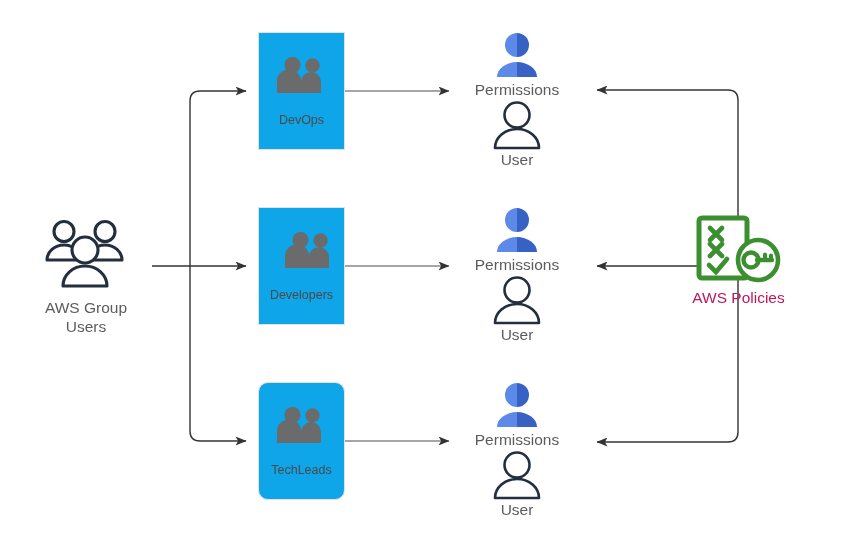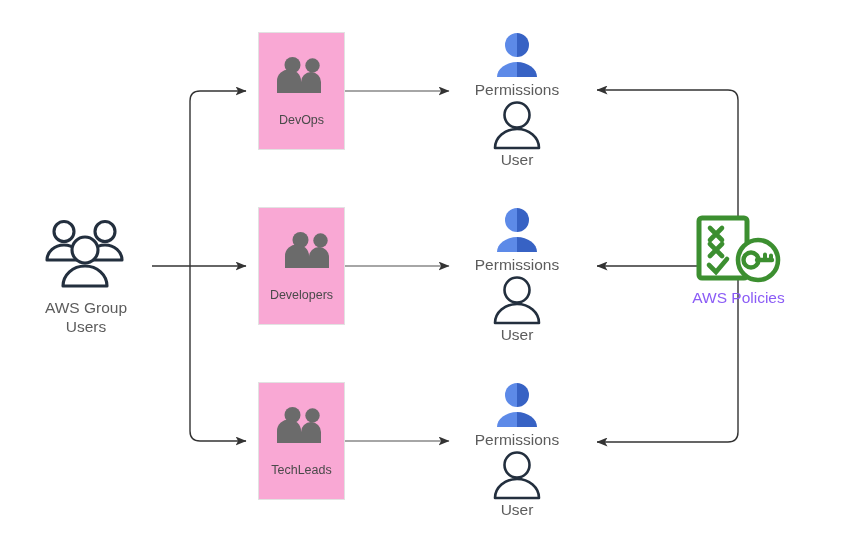"DevOps" .box { background: #f9a8d4 -> #0ea5e9 }
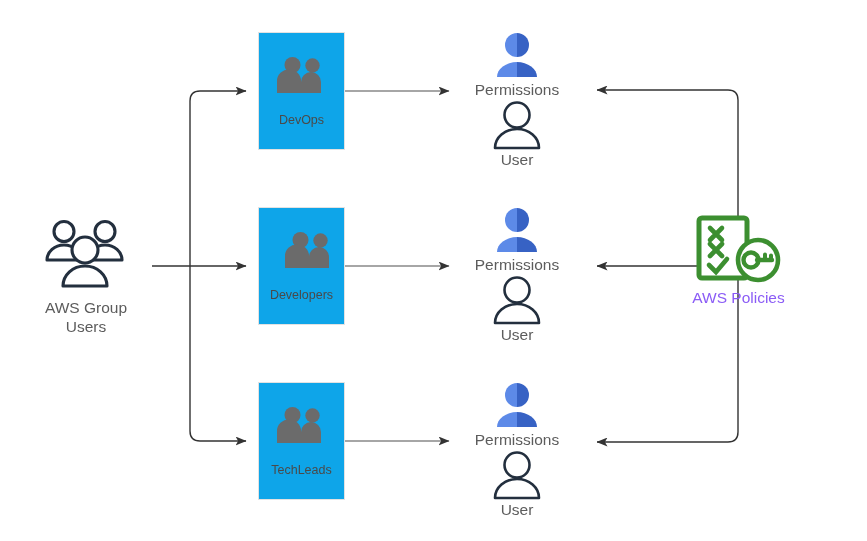"AWS Policies" .policy-label { color: #8b5cf6 -> #be185d }
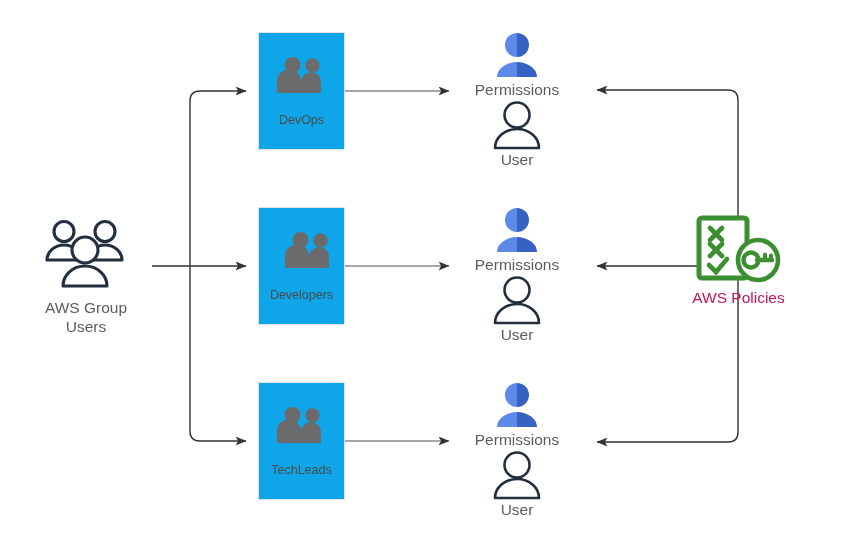"TechLeads" .box-r3 { border-radius: none -> 10px }
